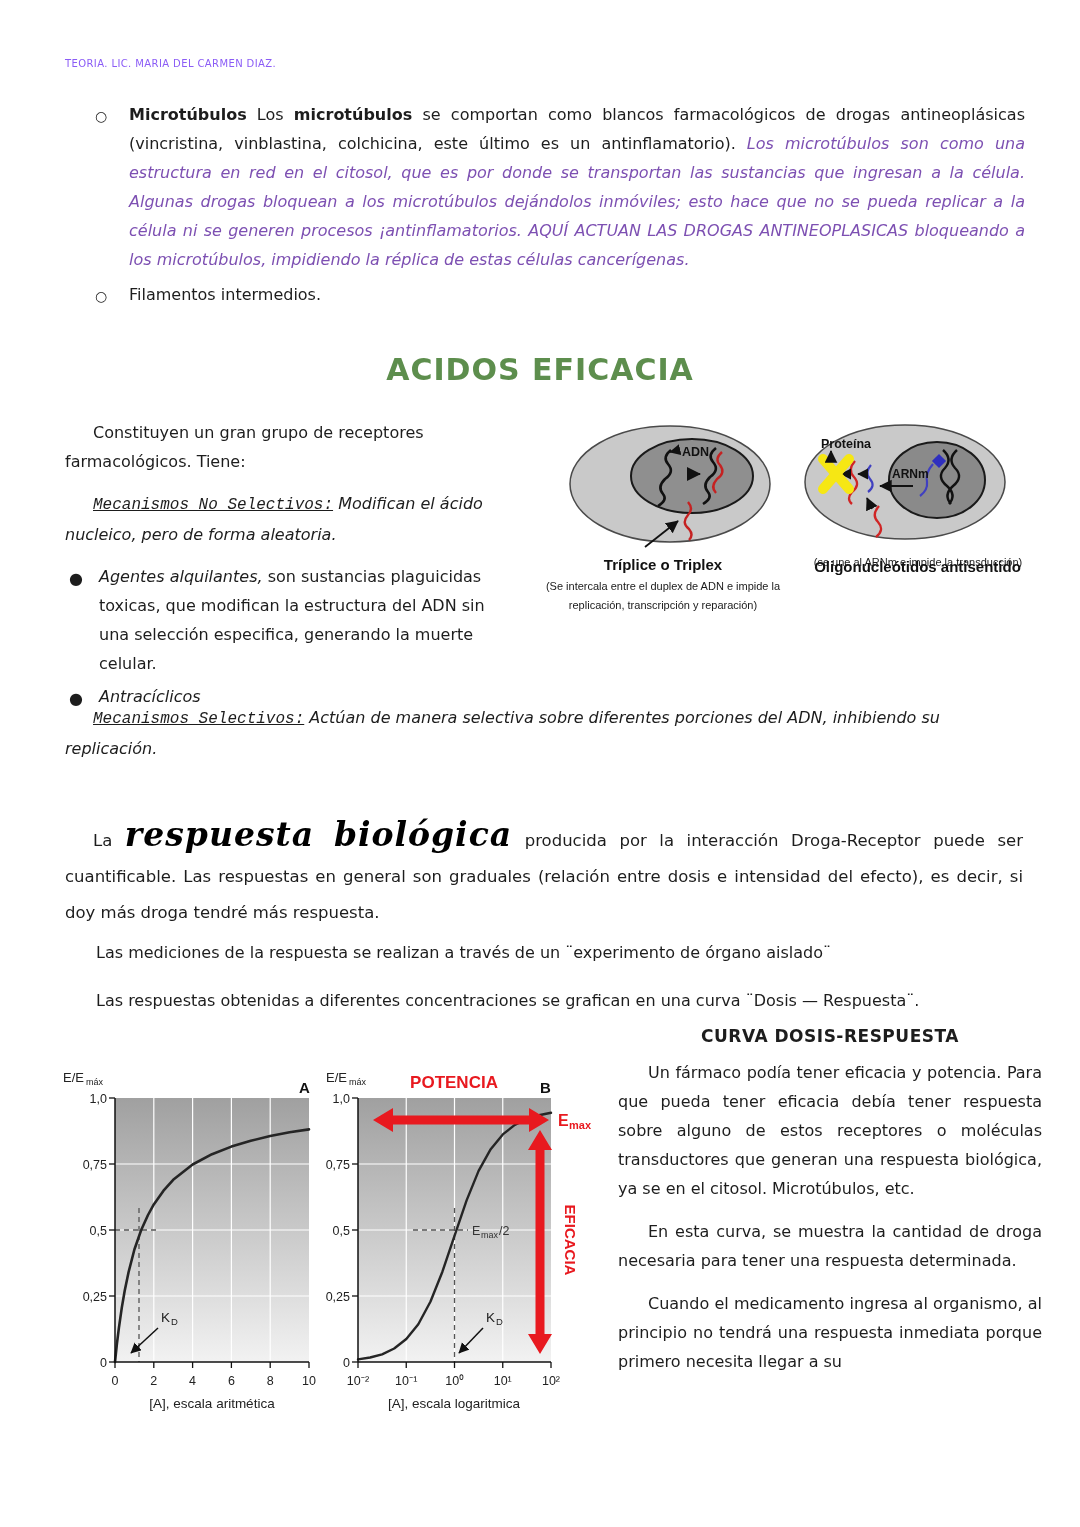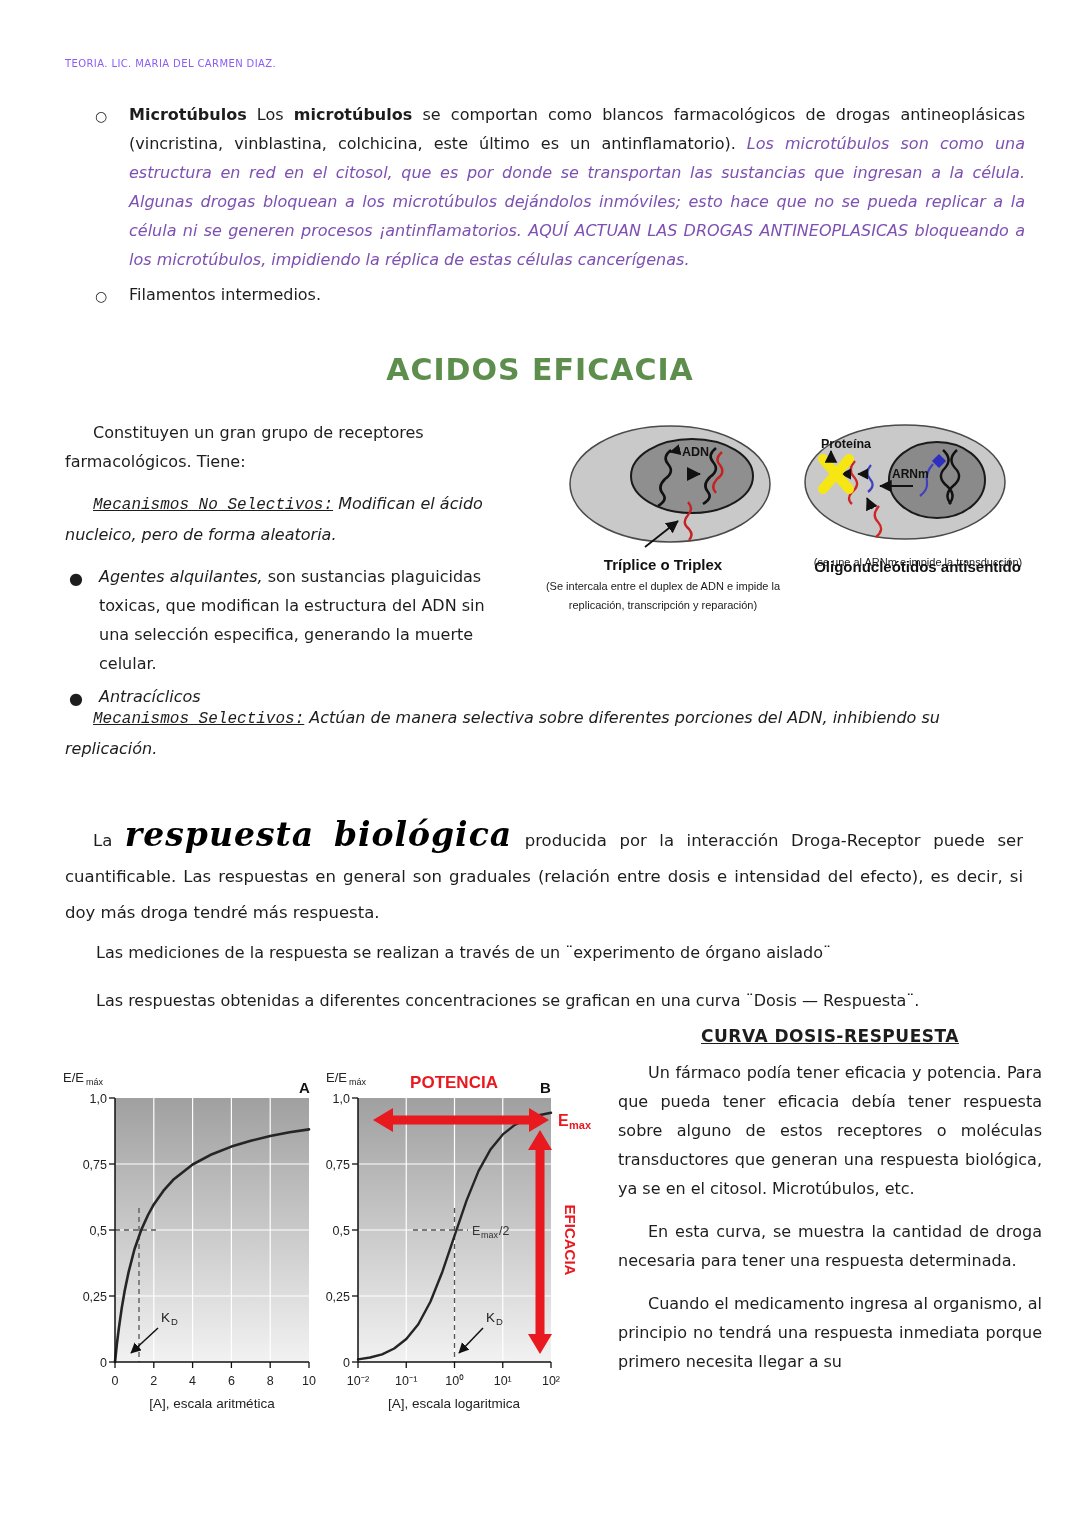"CURVA DOSIS-RESPUESTA" div.abs { text-decoration: underline -> none }
